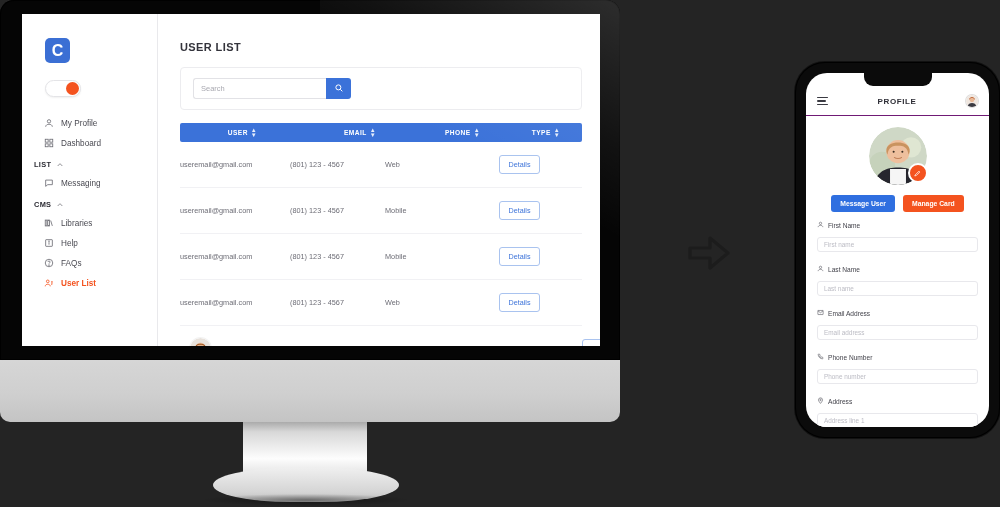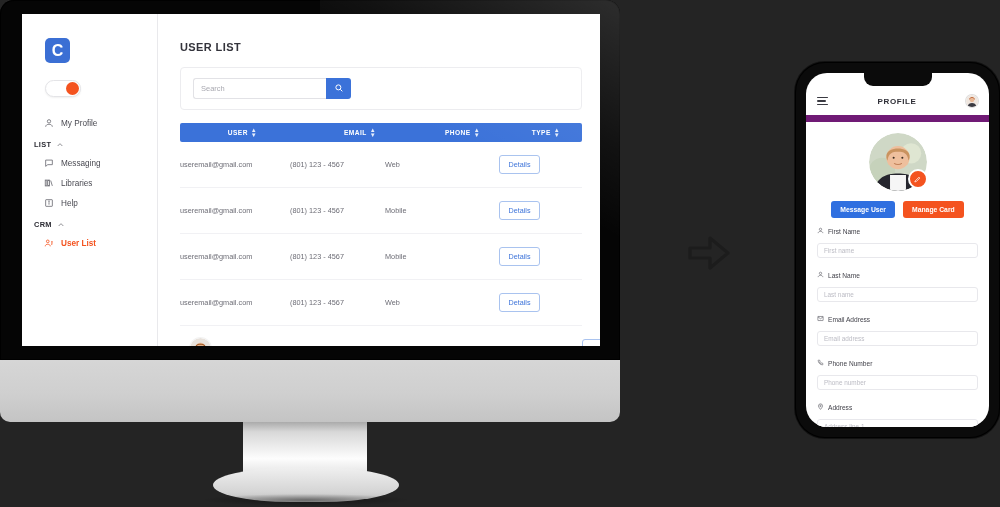"PROFILE" .ph-top { border-bottom: 7px solid #701a75 -> 1px solid #701a75 }
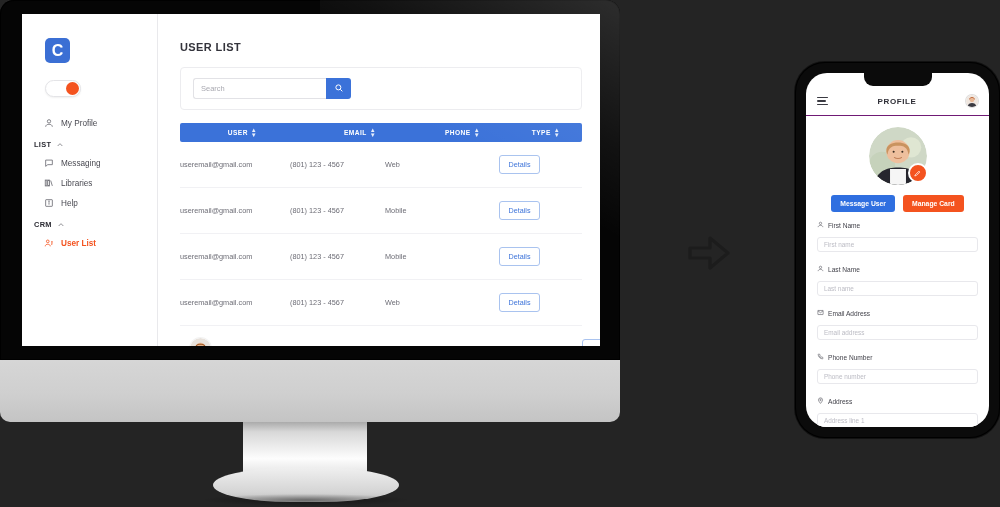"Dashboard" div.nav-item { html: none -> <div> <span> <svg> <rect></rect> <rect></rect> <rect></rect> <rect></rect> </svg> </span> <span>Dashboard</span> </div> }
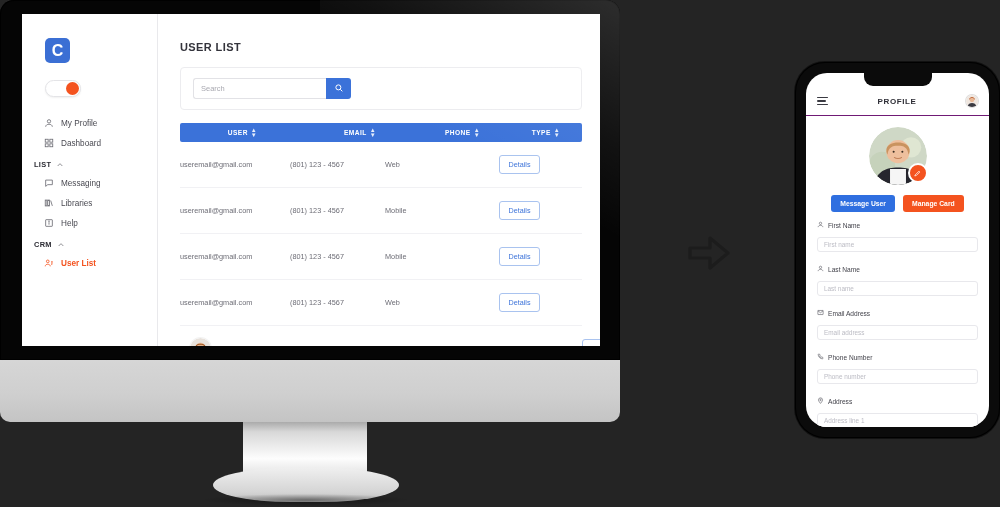"CMS" div.nav-group { html: none -> <div> <span>CMS</span> <span> <svg> <polyline></polyline> </svg> </span> </div> }
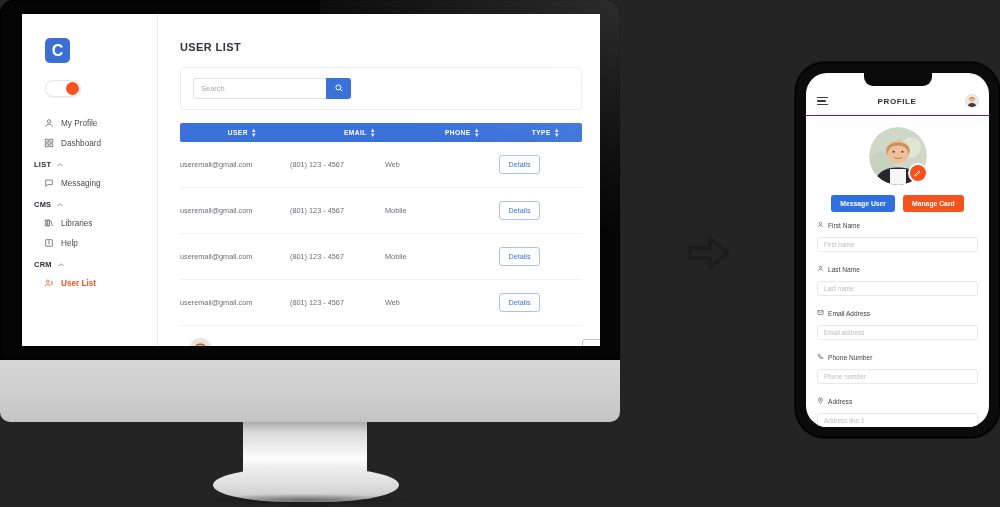"FAQs" div.nav-item { html: none -> <div> <span> <svg> <circle></circle> <path></path> <circle></circle> </svg> </span> <span>FAQs</span> </div> }
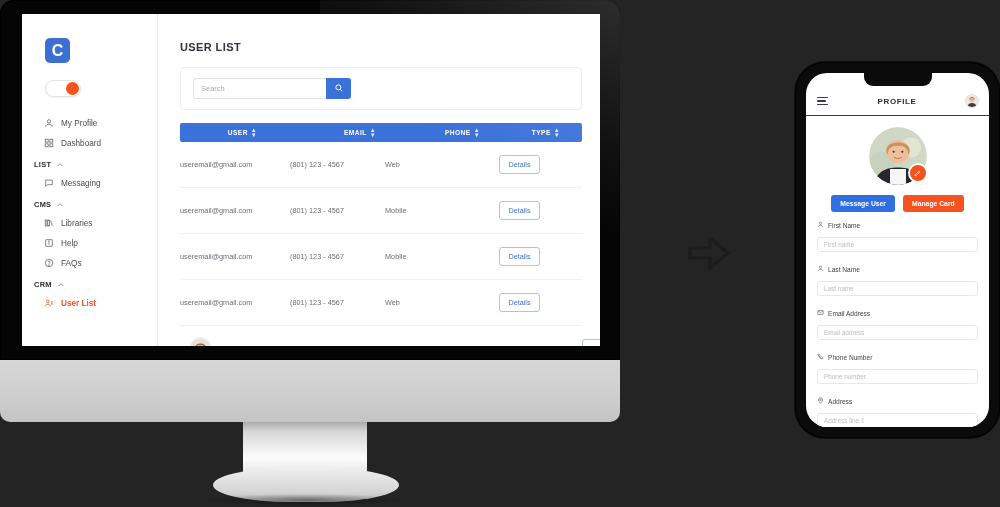"CRM" div.nav-group { html: <div> <span>CRM</span> <span> <svg> <polyline></polyline> </svg> </span> </div> -> none }
